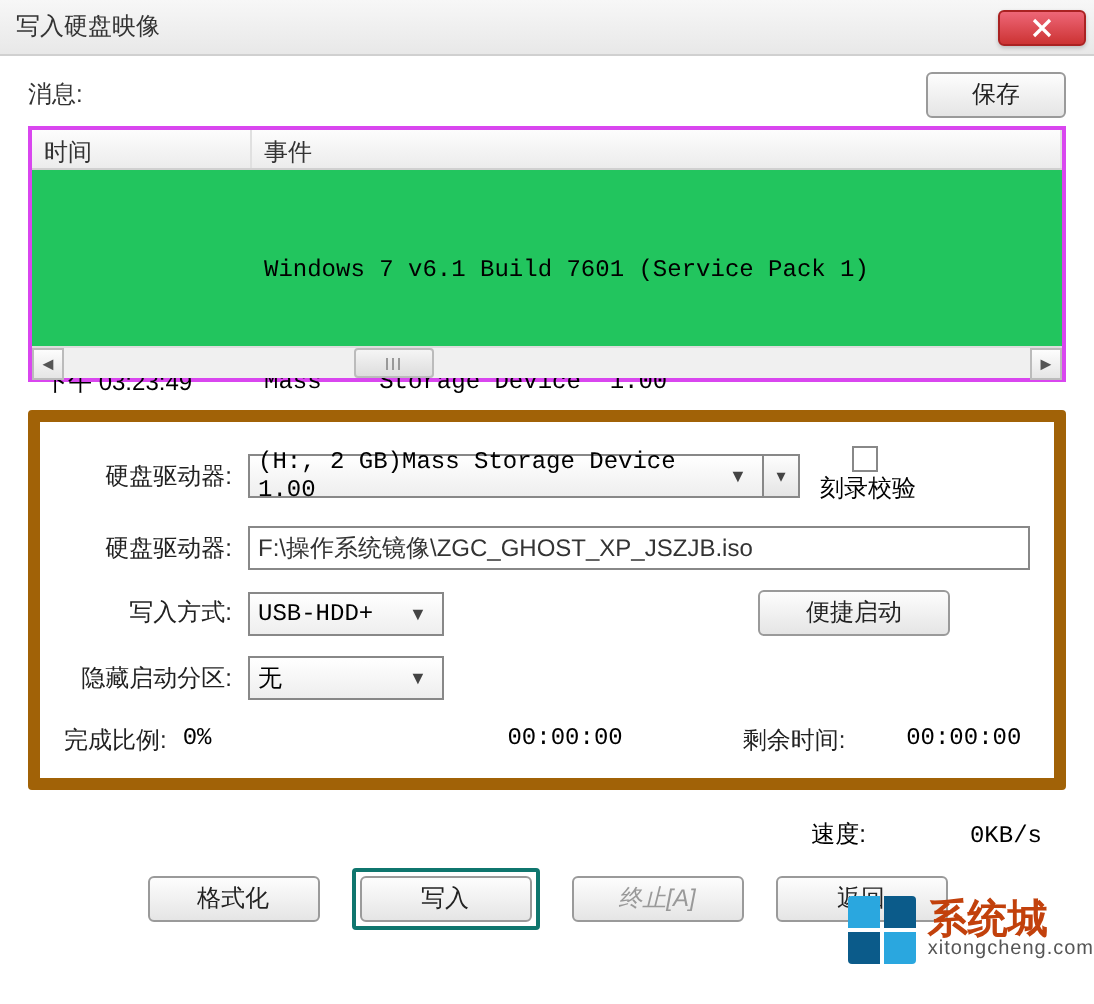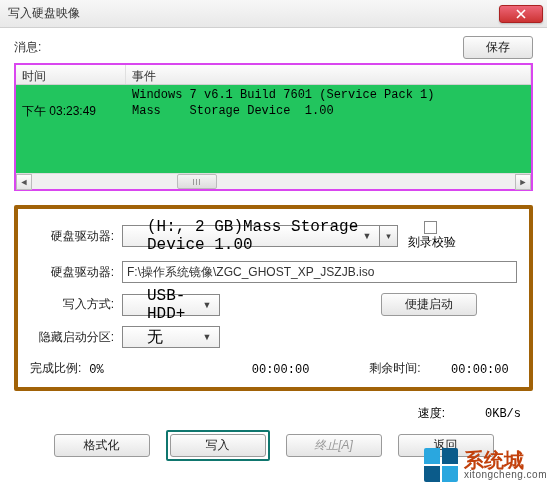"Windows 7 v6.1 Build 7601" .tr { margin-top: none -> 40px }
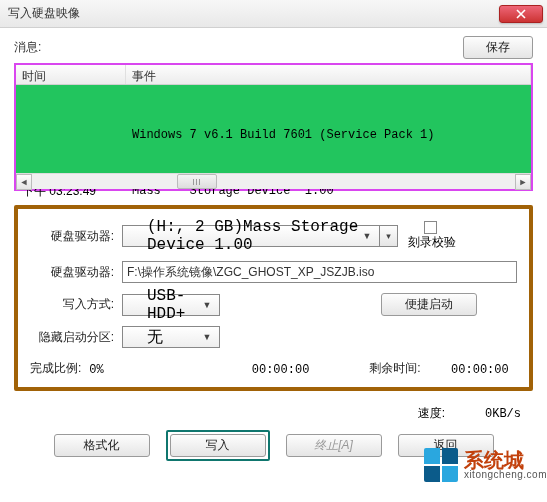"硬盘驱动器:" .fieldset { border: 4px solid #a16207 -> 6px solid #a16207 }
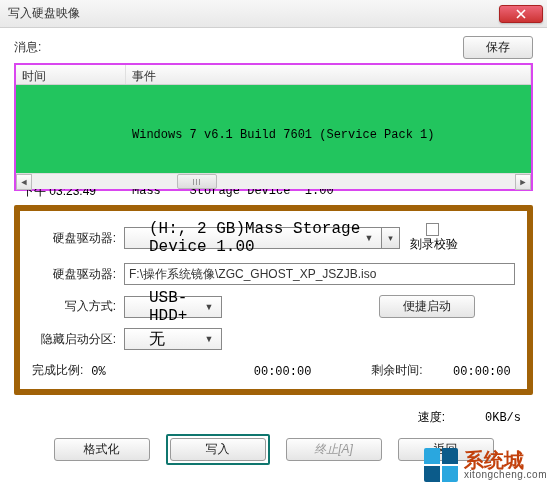"(H:, 2 GB)Mass Storage Device" .select .val { font-size: 16px -> 12px; margin-left: 20px -> none }
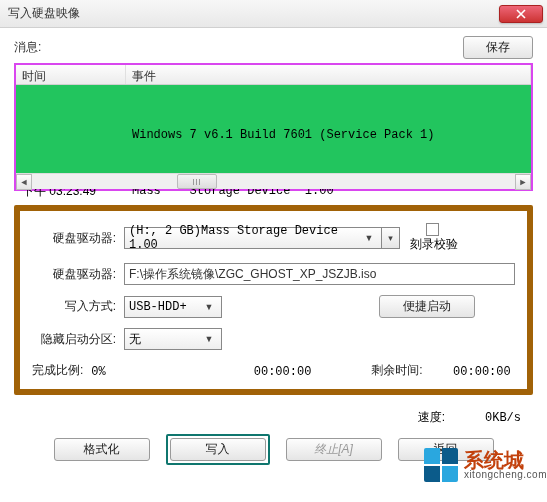"完成比例:" .statusrow { align-items: flex-end -> flex-start }
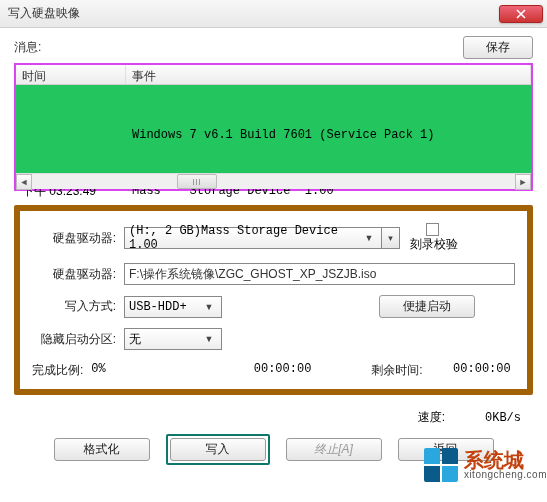"速度:" .speedrow .lbl { margin-right: 40px -> 52px }
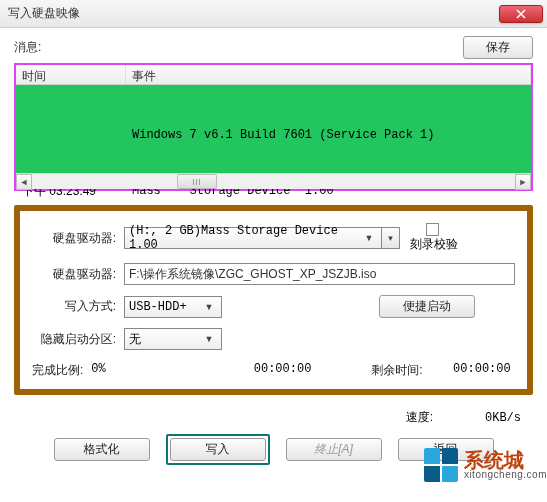"格式化" .btn.w { width: 96px -> 86px }
